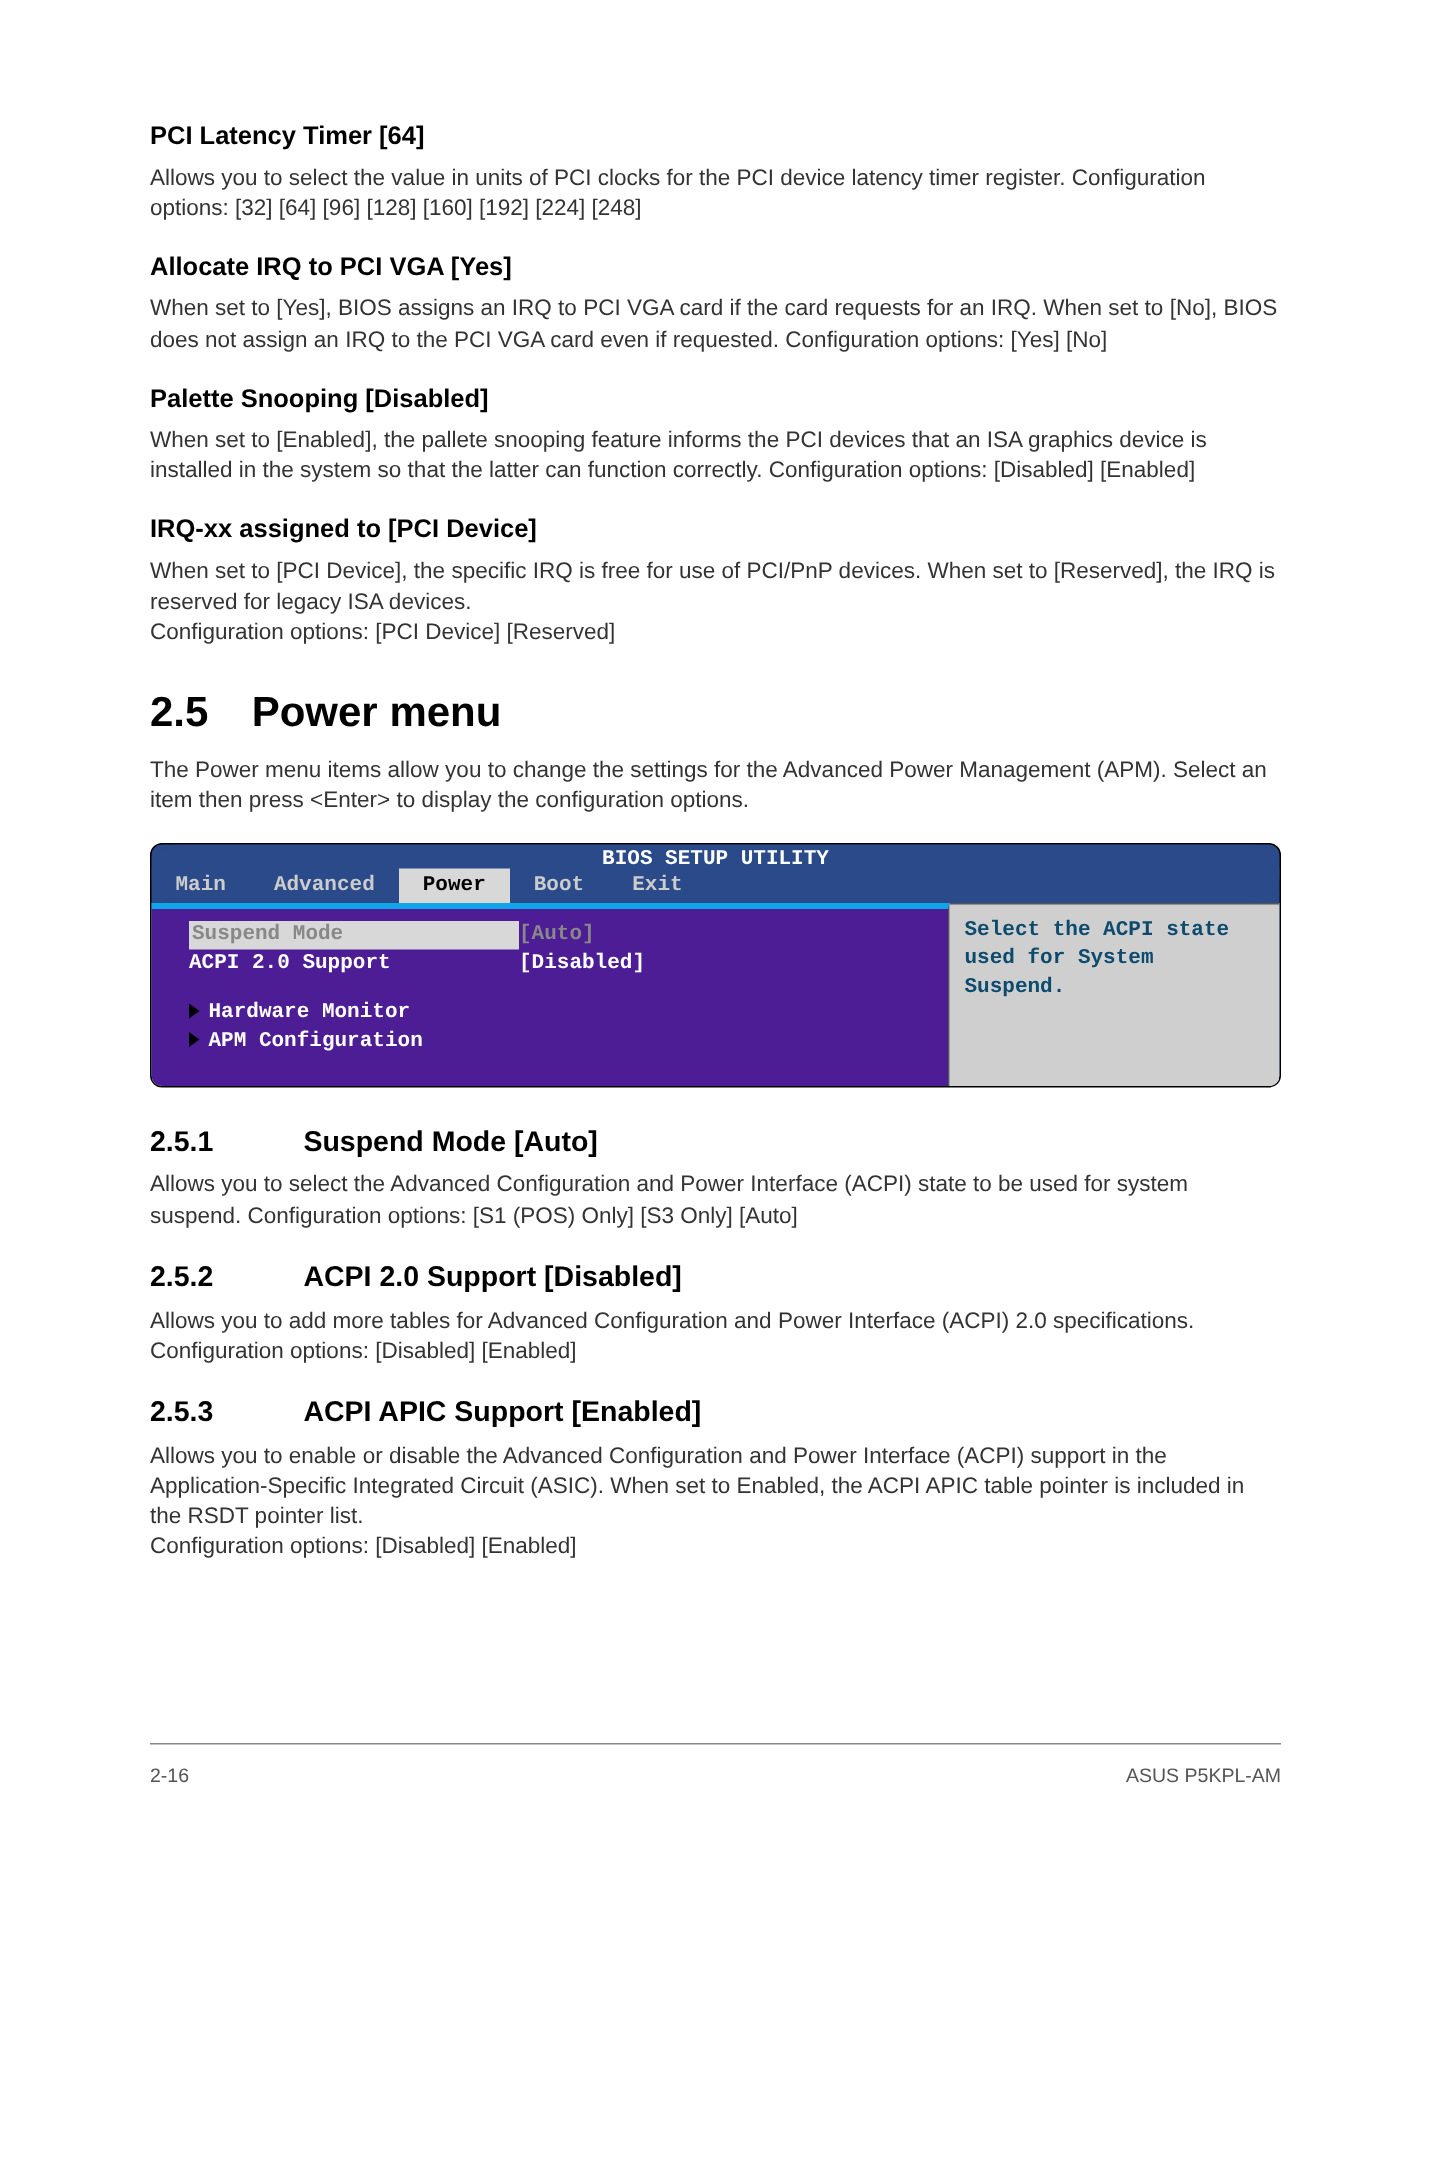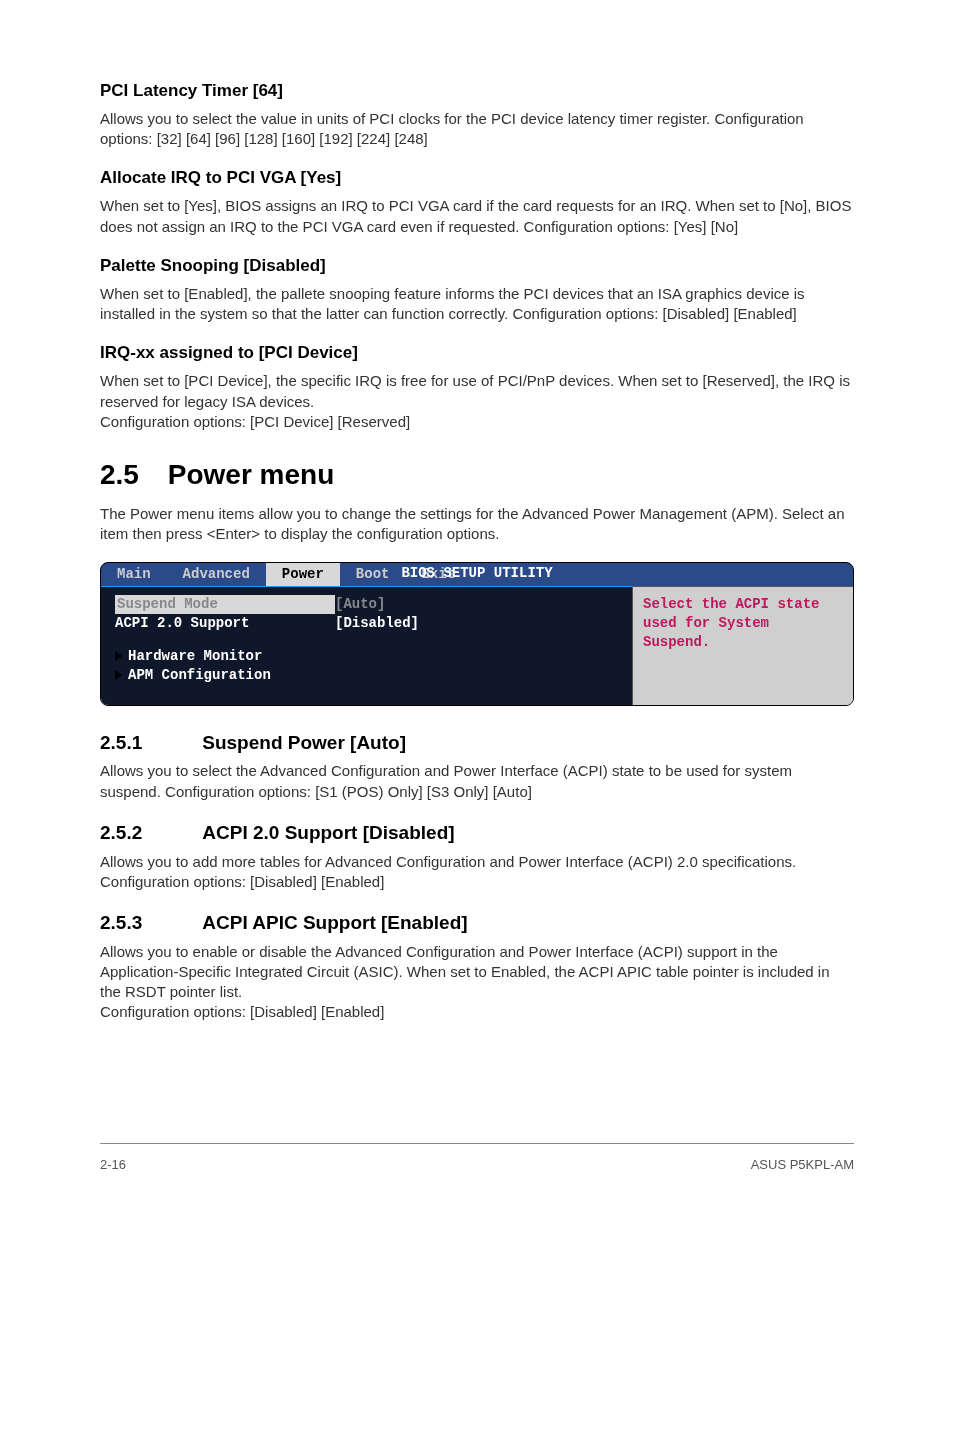"Main" .bios-tabs { padding-top: 0 -> 16px }
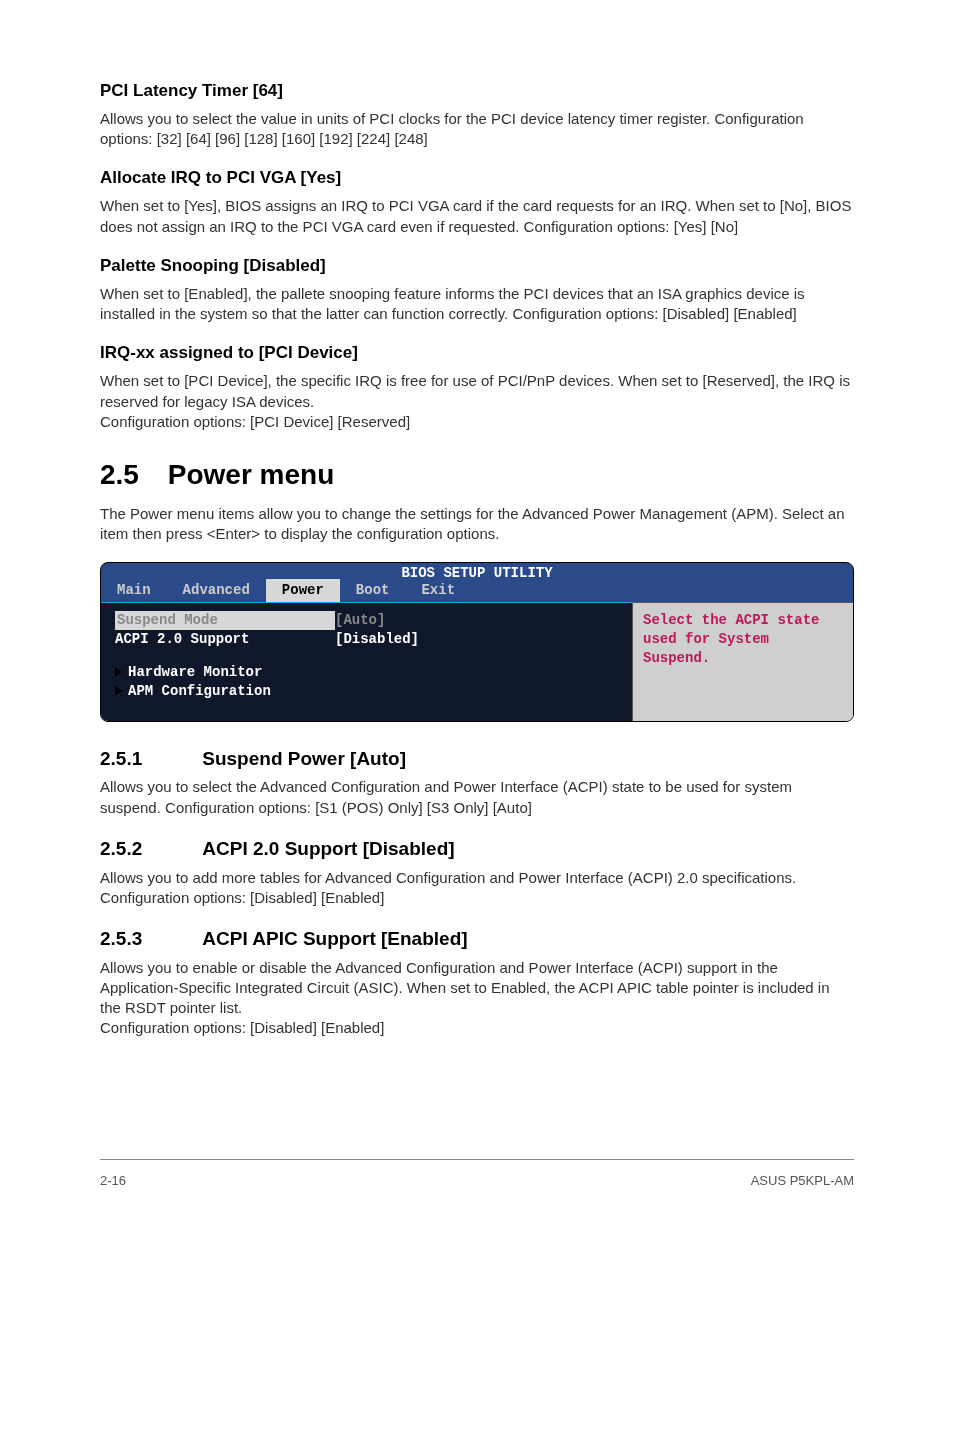"Suspend Mode" .bios-left { background: #0f172a -> #4c1d95; border-top: 1px solid #0ea5e9 -> 4px solid #0ea5e9; padding: 8px 14px 20px -> 8px 25px 20px }
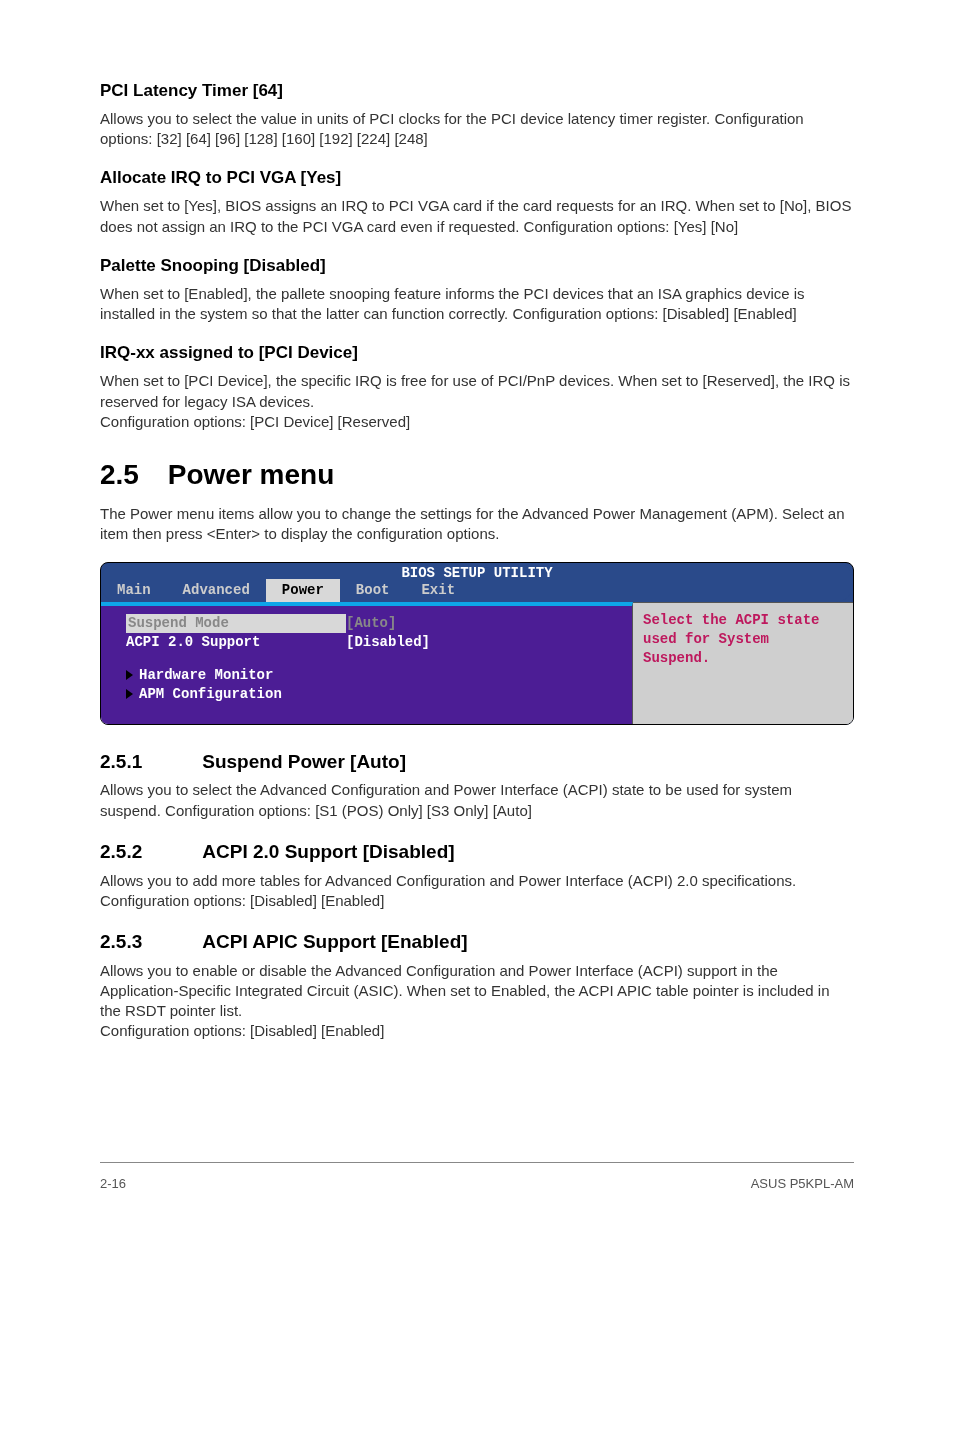"Select the ACPI state used" .bios-right { color: #be185d -> #0c4a6e }
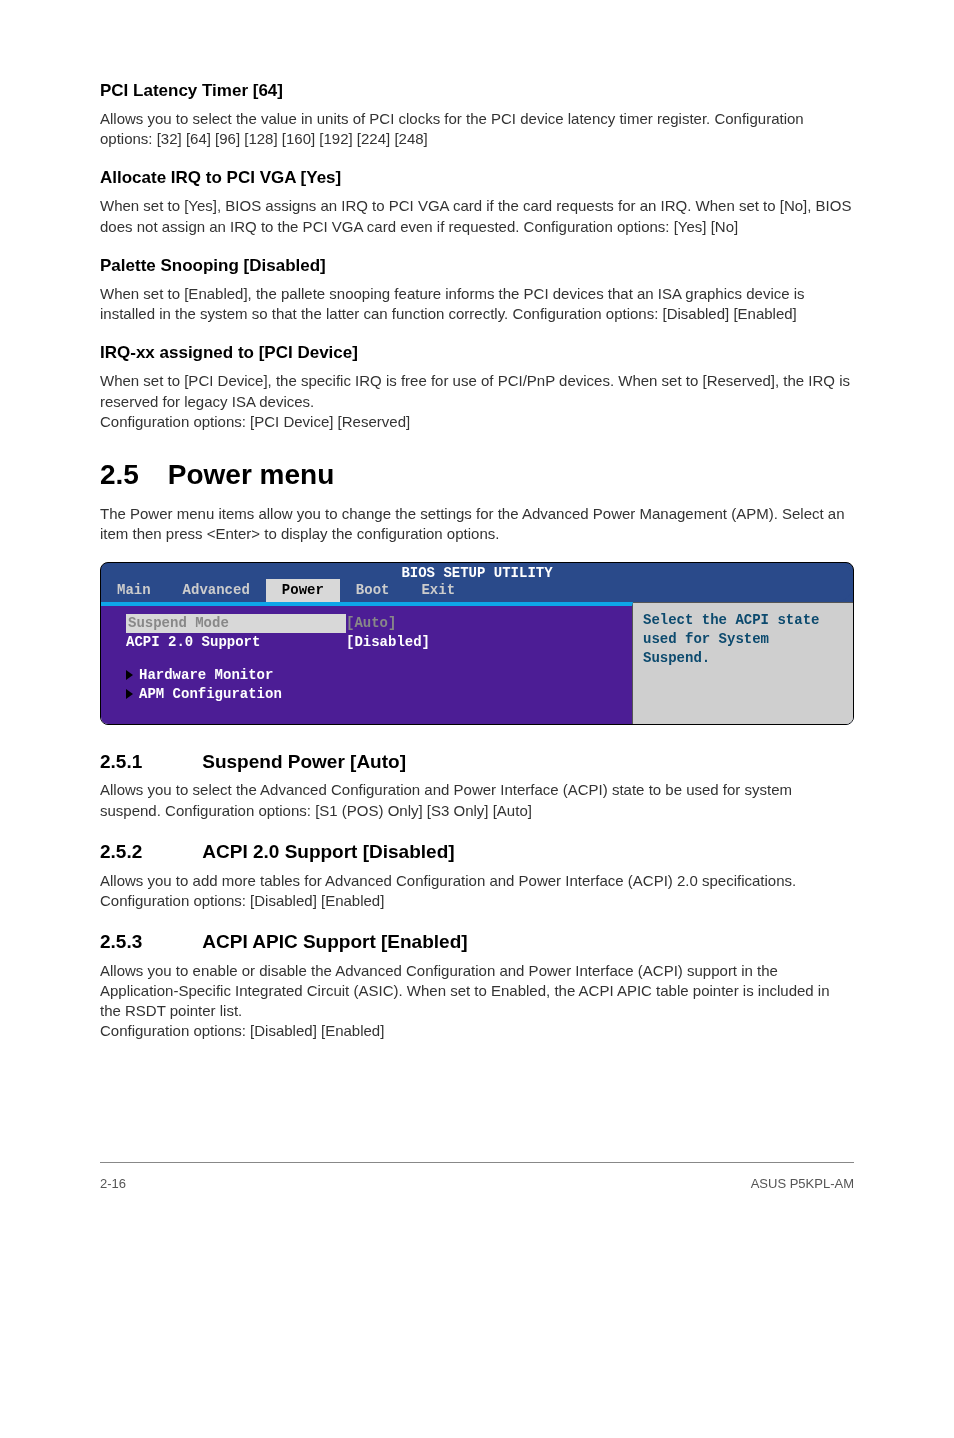"Suspend Power [Auto]" span { text: Power -> Mode }
